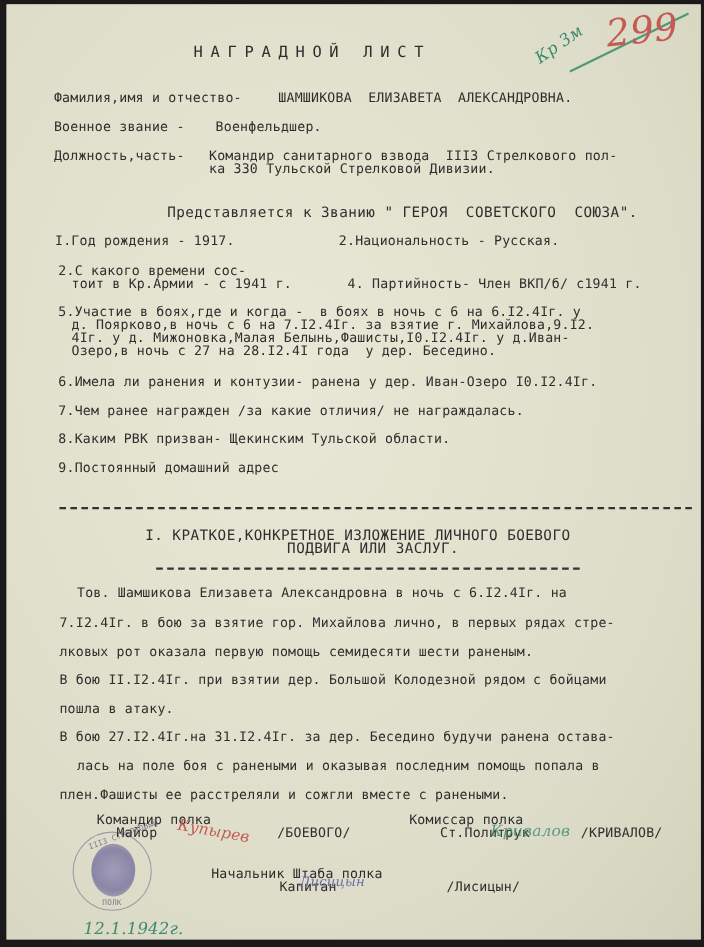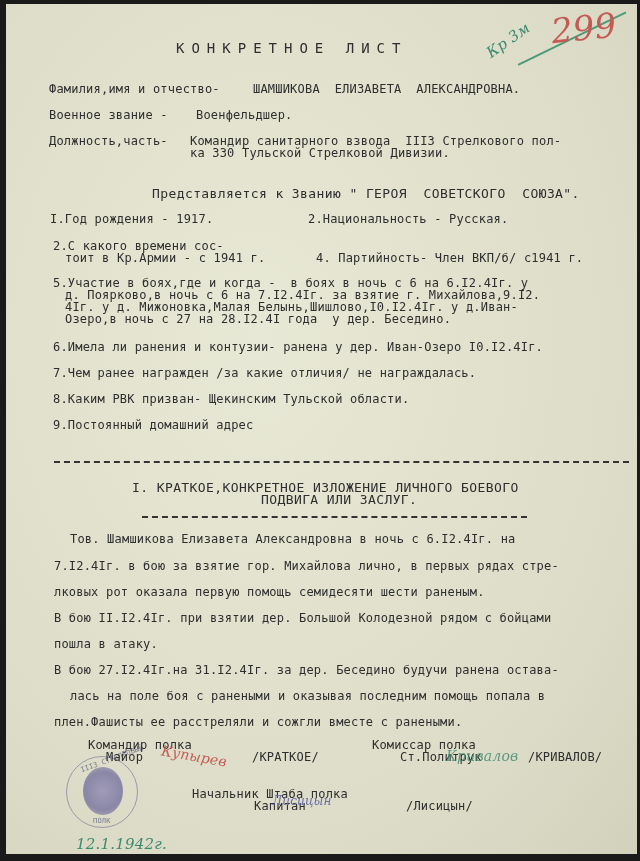"КОНКРЕТНОЕ ЛИСТ" div.line { text: КОНКРЕТНОЕ -> НАГРАДНОЙ }
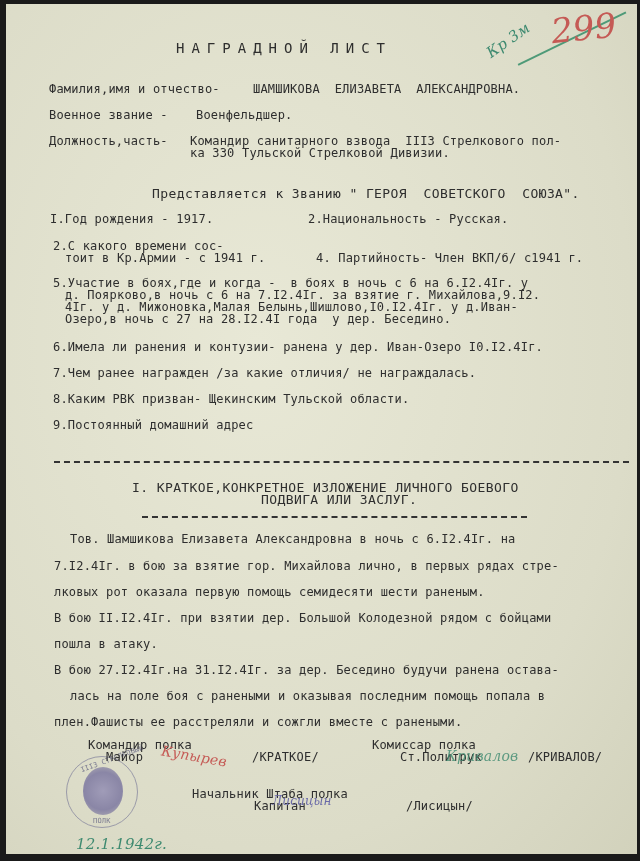"4Iг. у д. Мижоновка,Малая" div.line { text: Белынь,Шишлово,I0.I2.4Iг -> Белынь,Фашисты,I0.I2.4Iг }
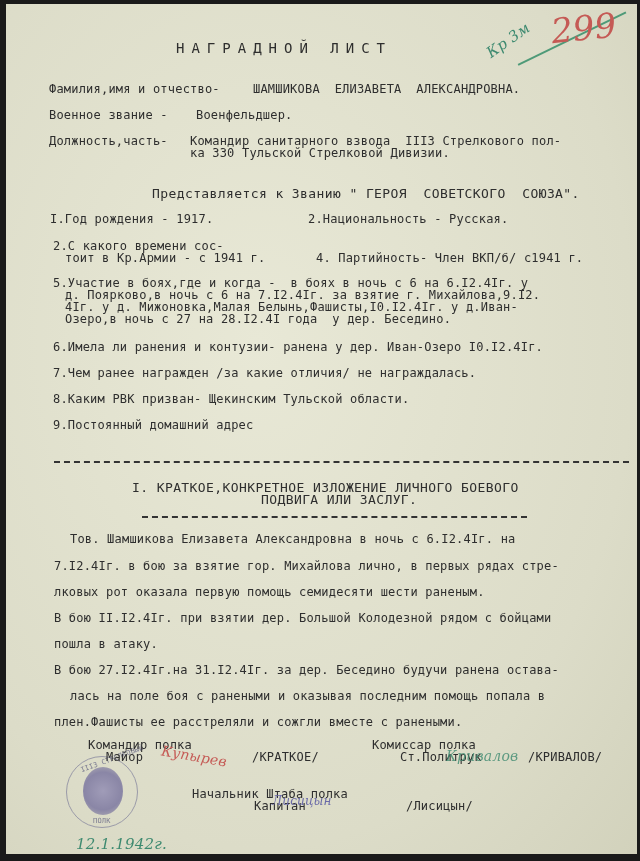"/КРАТКОЕ/" div.line { text: /КРАТКОЕ/ -> /БОЕВОГО/ }
